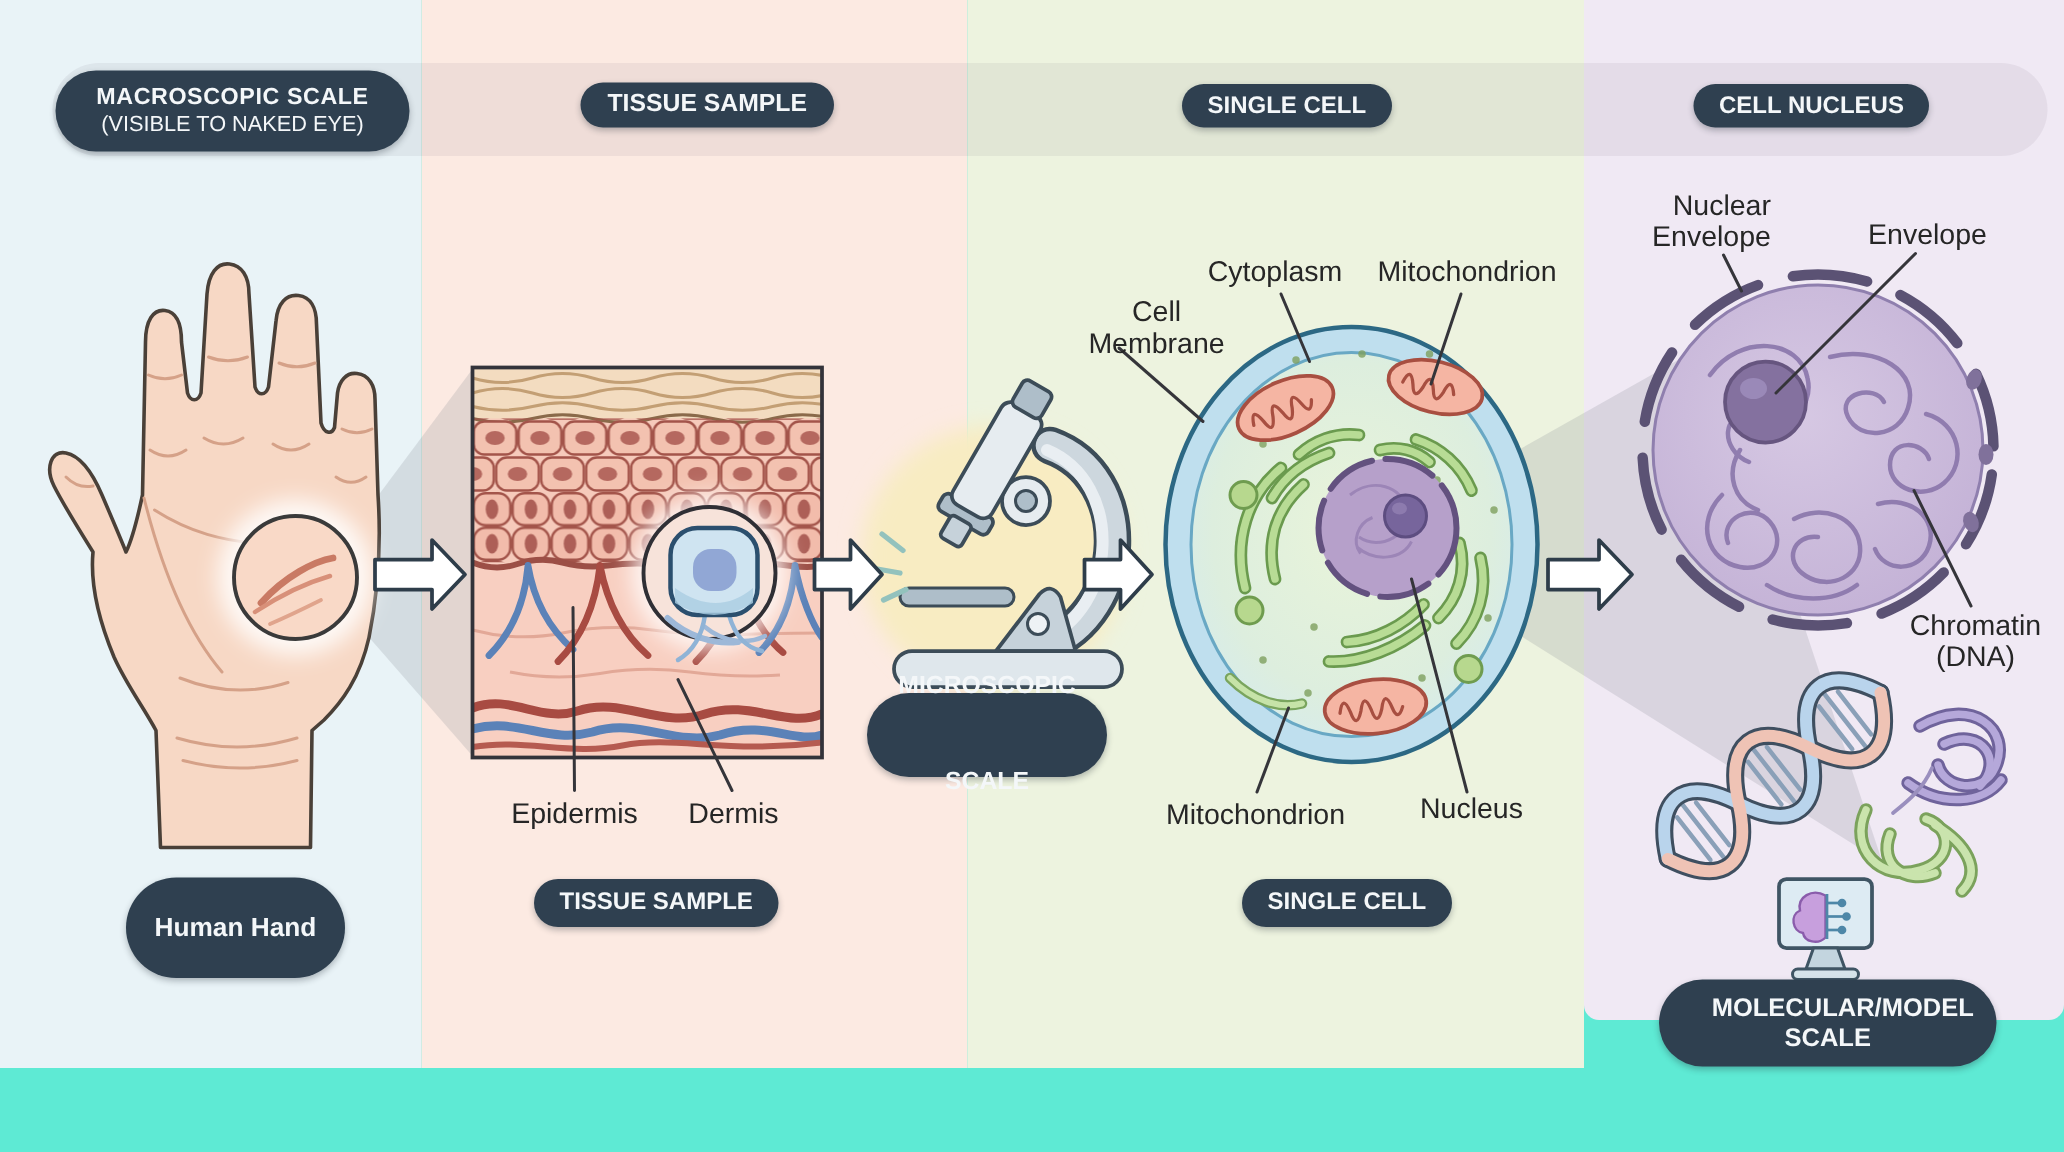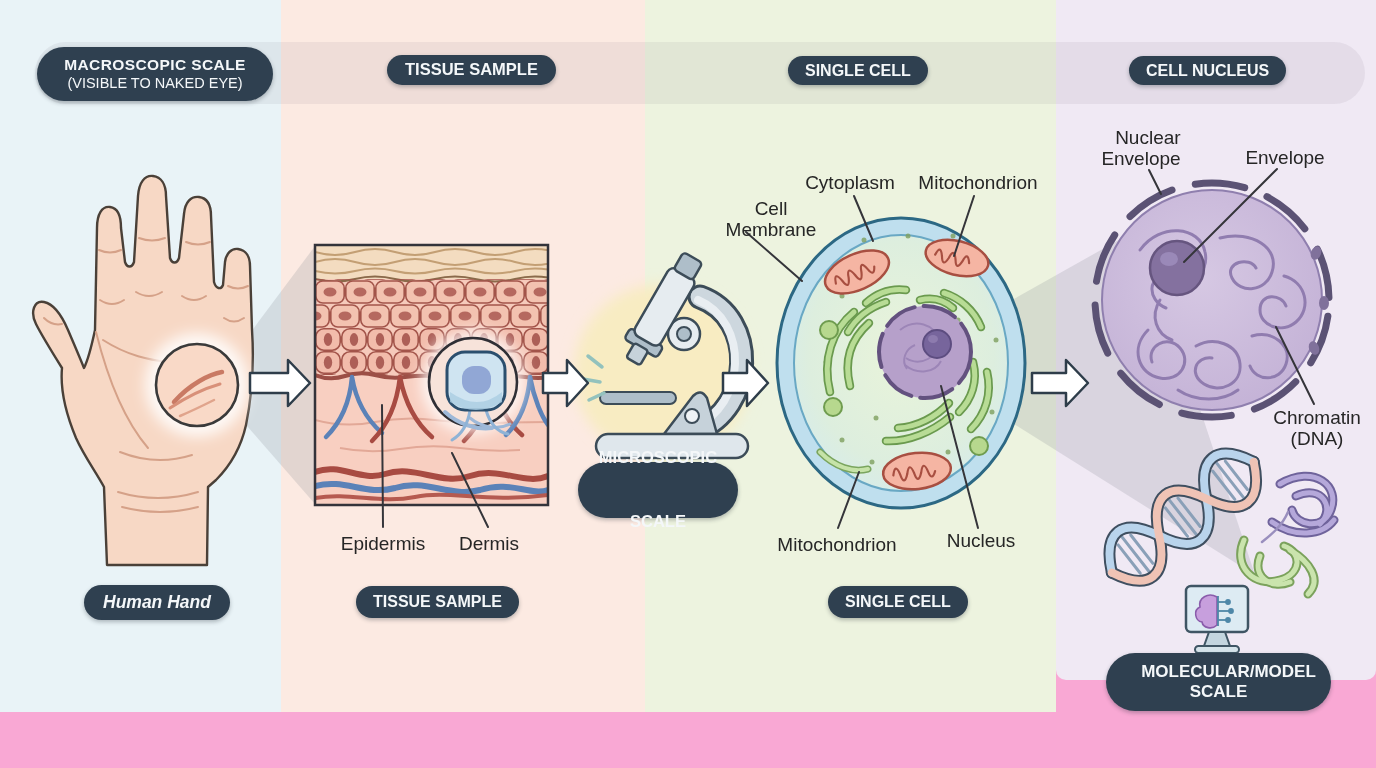"MACROSCOPIC SCALE" .stage { background: #f9a8d4 -> #5eead4 }
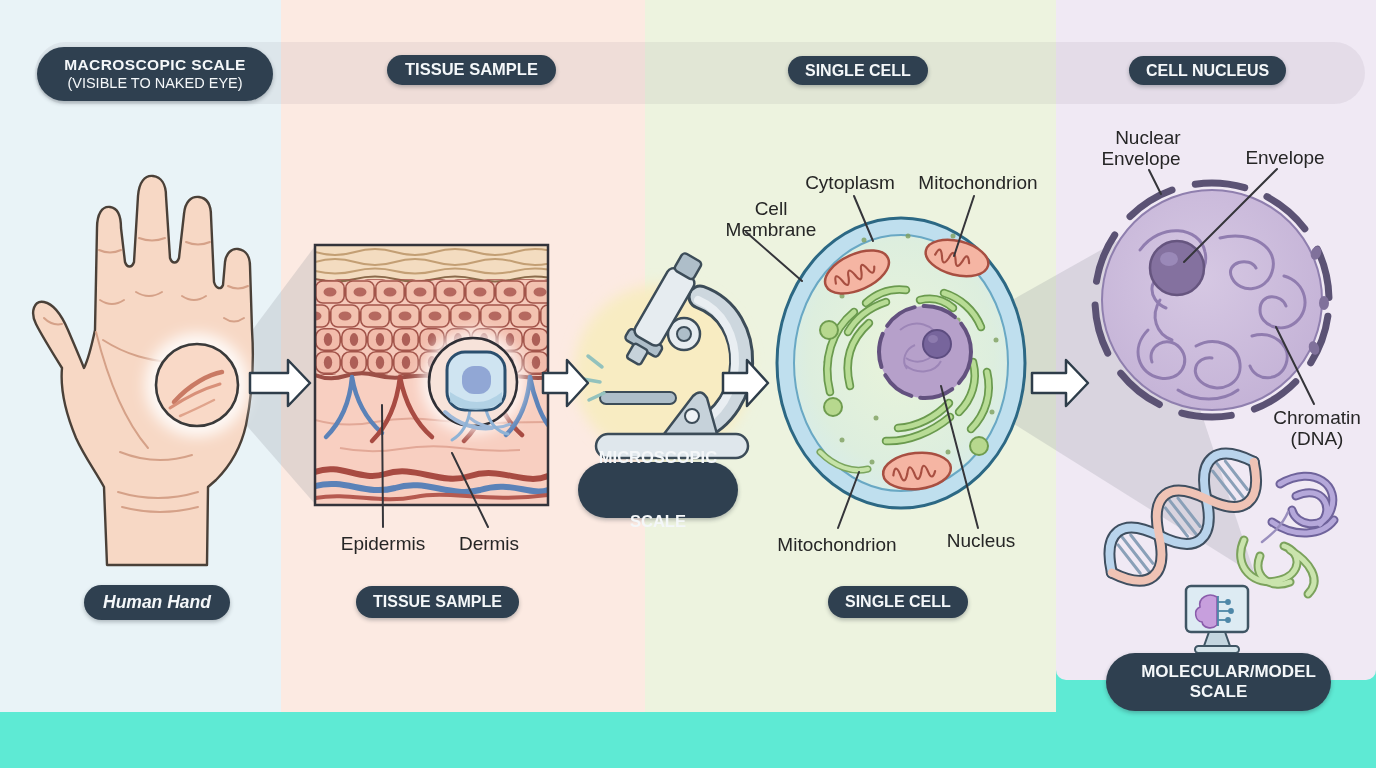"Human Hand" div.pill { font-style: italic -> none; padding: 0 19px -> 16px 19px }
